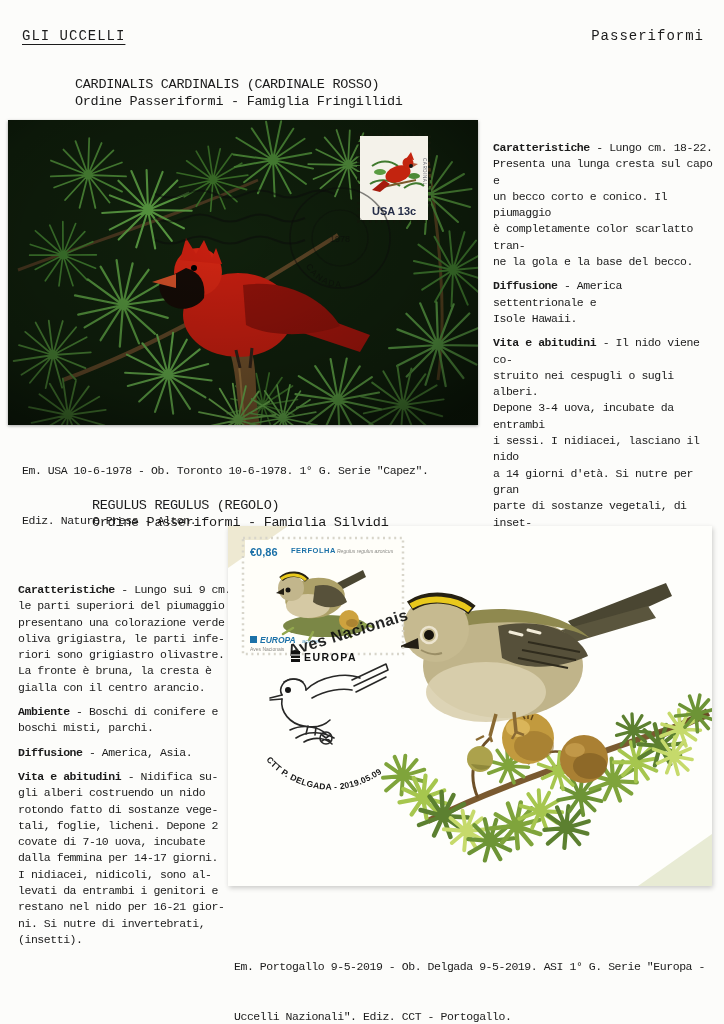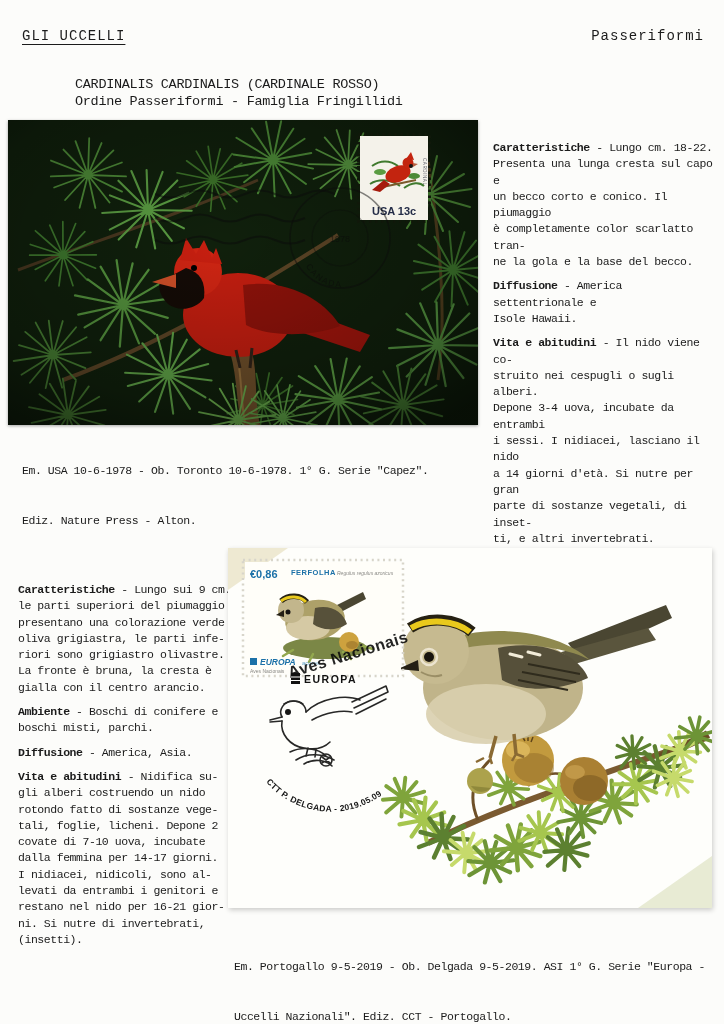"REGULUS REGULUS (REGOLO)" div.titleblock { html: none -> <div> <div>REGULUS REGULUS (REGOLO)</div> <div>Ordine Passeriformi - Famiglia Silvidi</div> </div> }
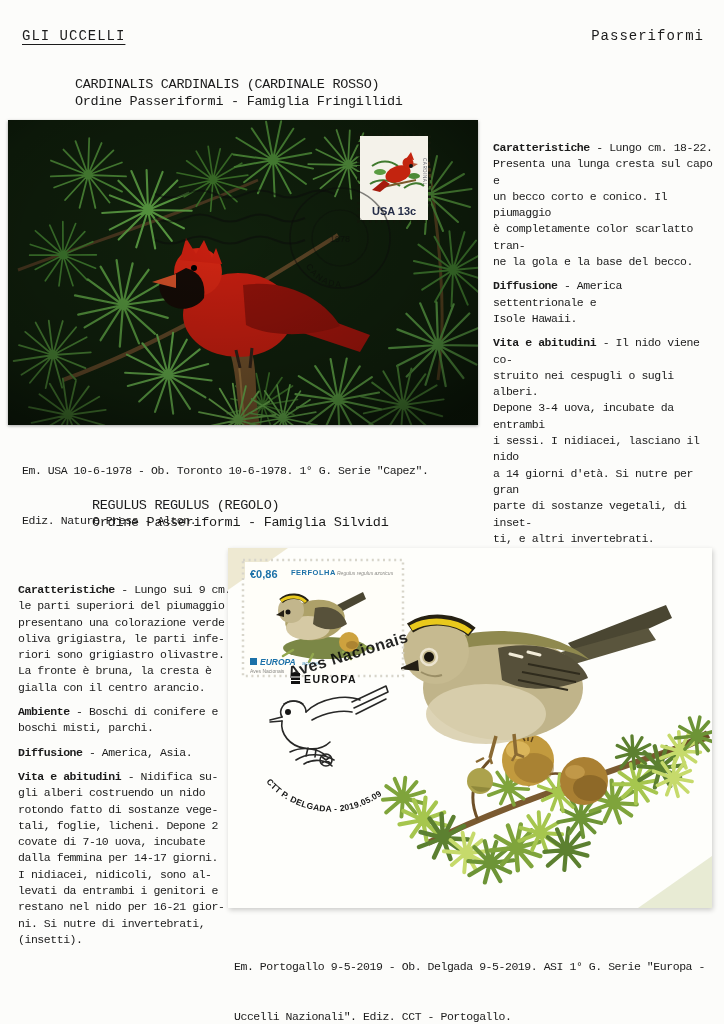"€0,86" .card2 { top: 548px -> 526px }
